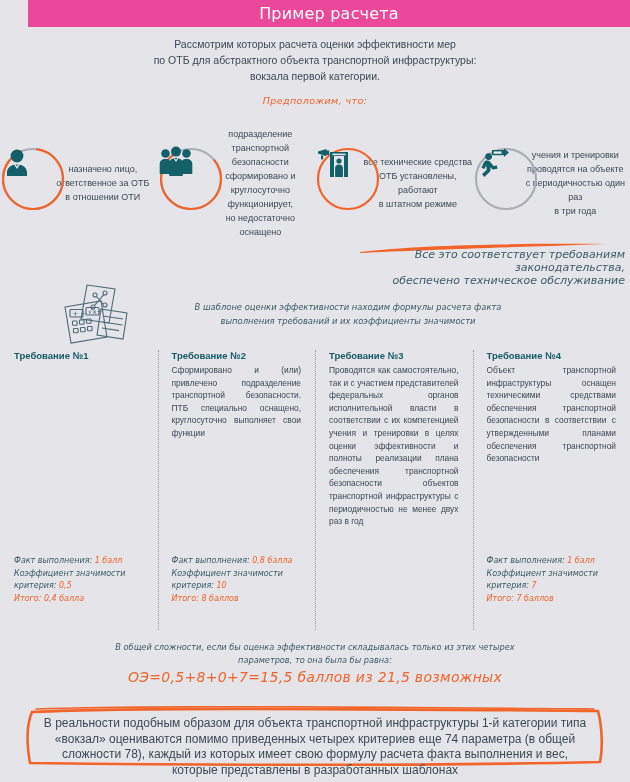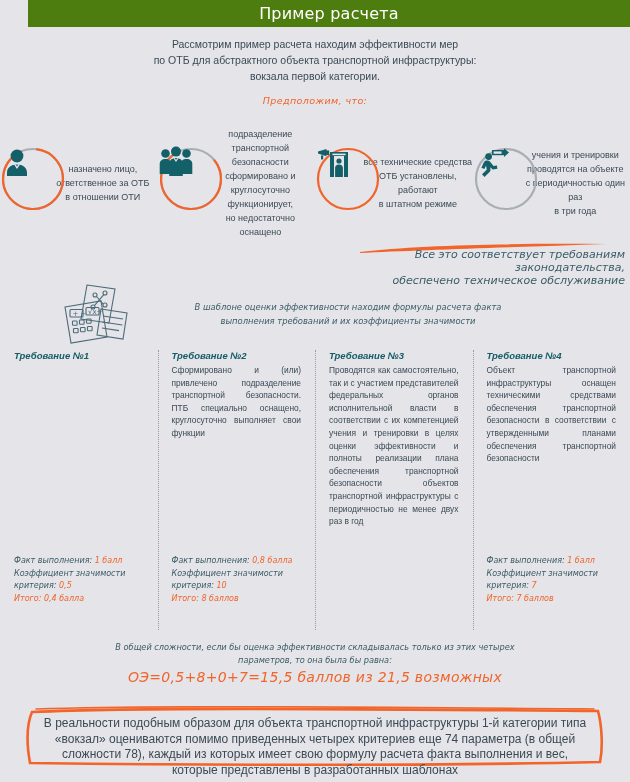"Пример расчета" .header-bar { background: #4d7c0f -> #ec4899 }
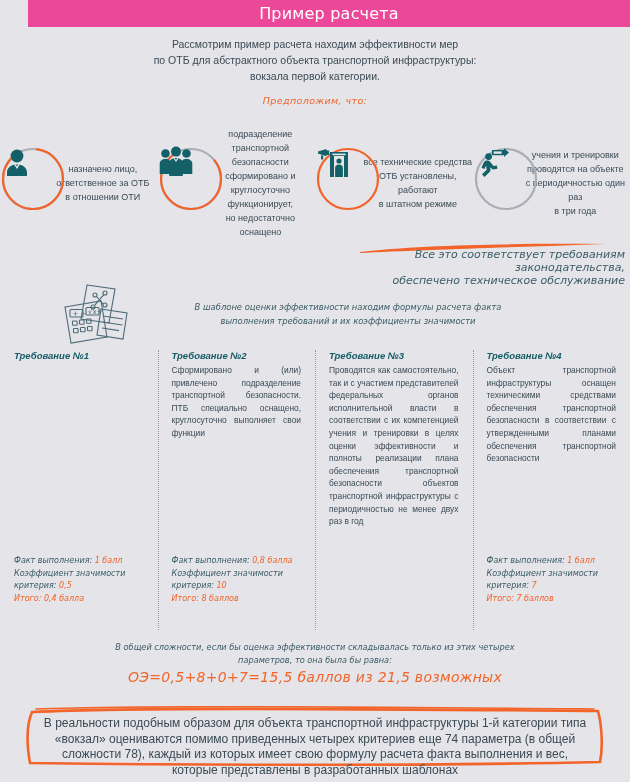"Рассмотрим пример расчета находим" div { text: пример расчета находим -> которых расчета оценки }
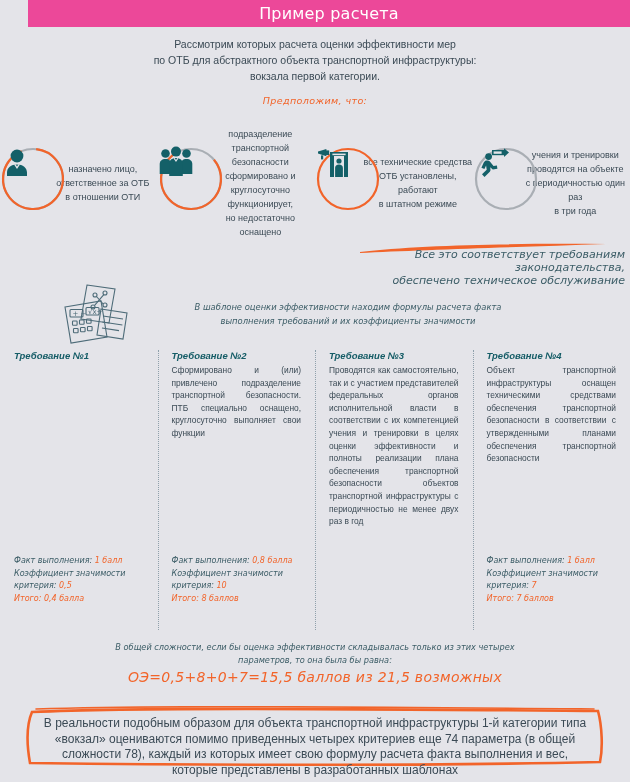"Требование №1" .req-title { font-style: italic -> none }
